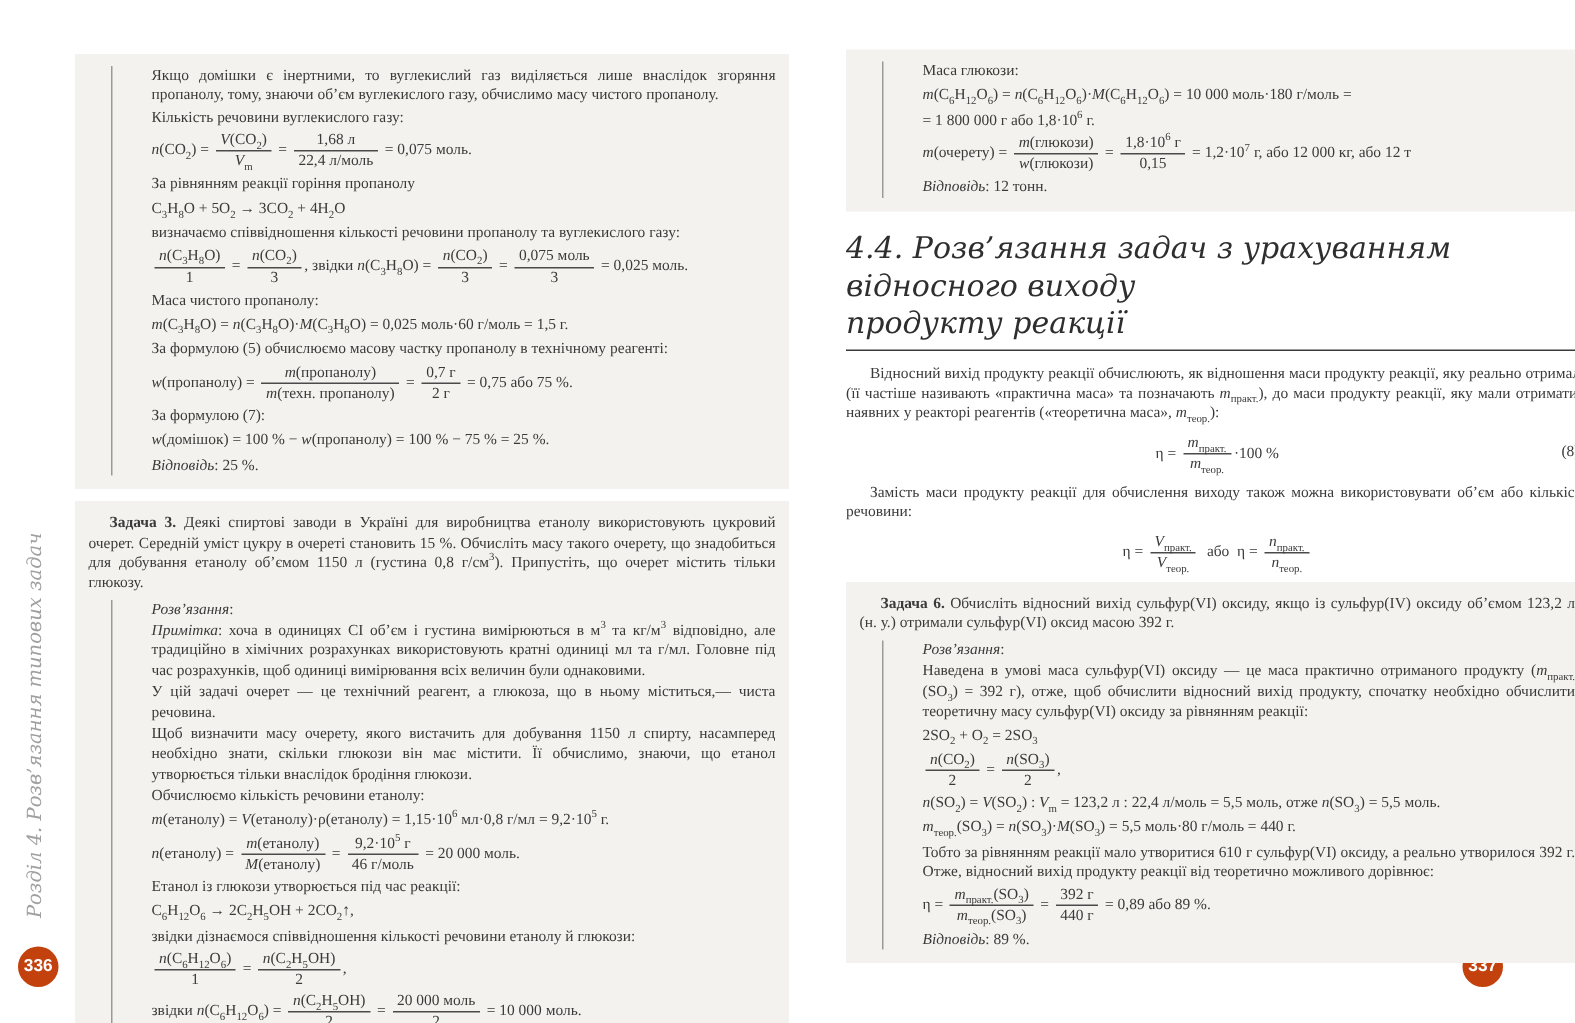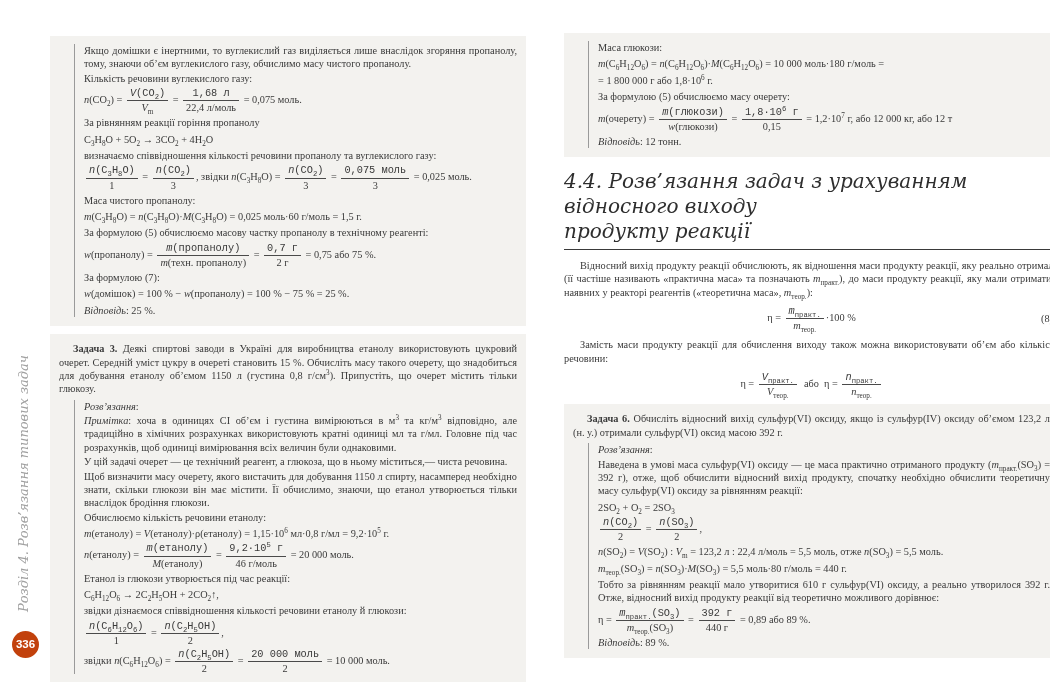"Якщо домішки є інертними, то" .sol { padding-left: 9px -> 26px }
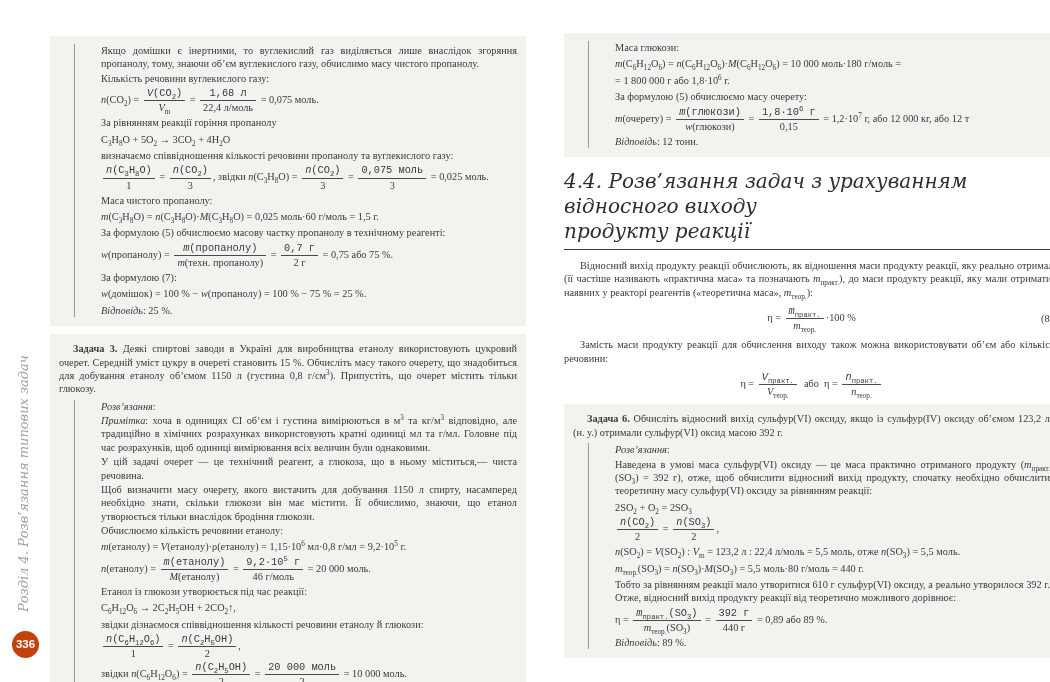"V(CO2)" .frac .ft { font-family: Liberation Mono, monospace -> none }
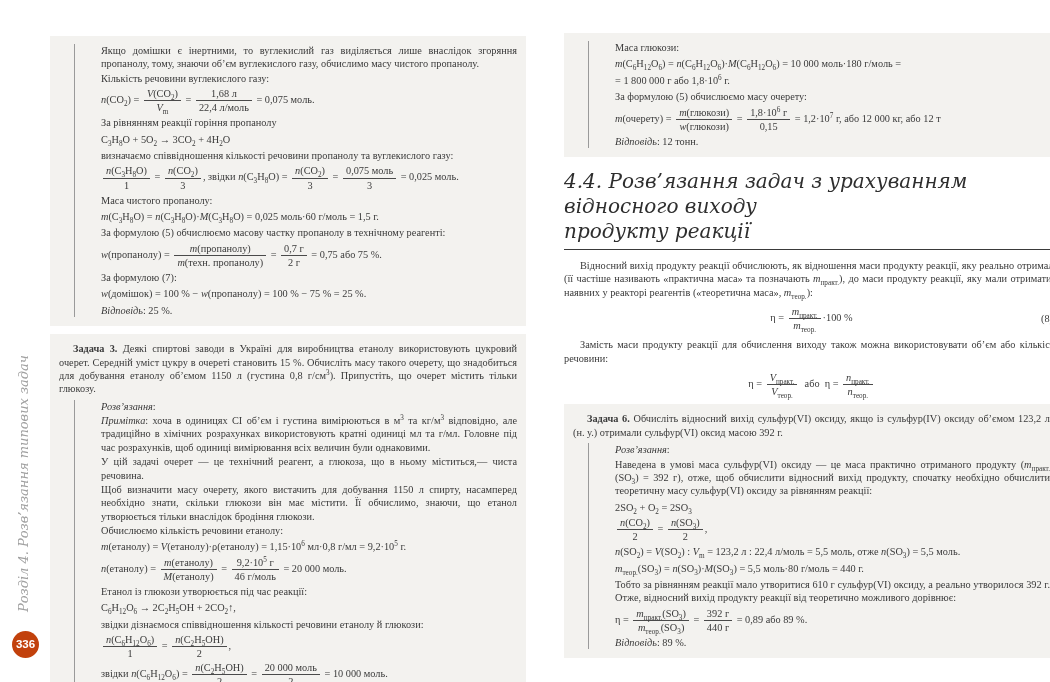"За формулою (5) обчислюємо масу" div.ln { html: <div>За формулою (5) обчислюємо масу очерету:</div> -> none }
